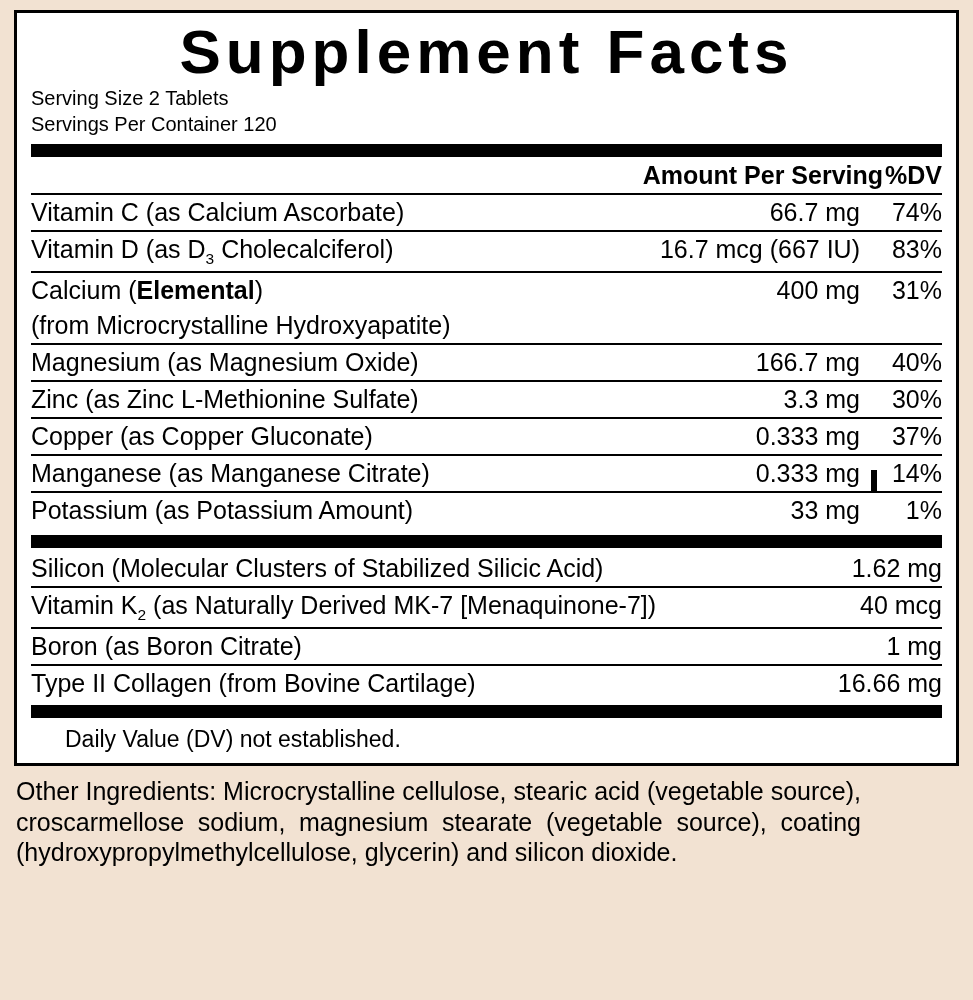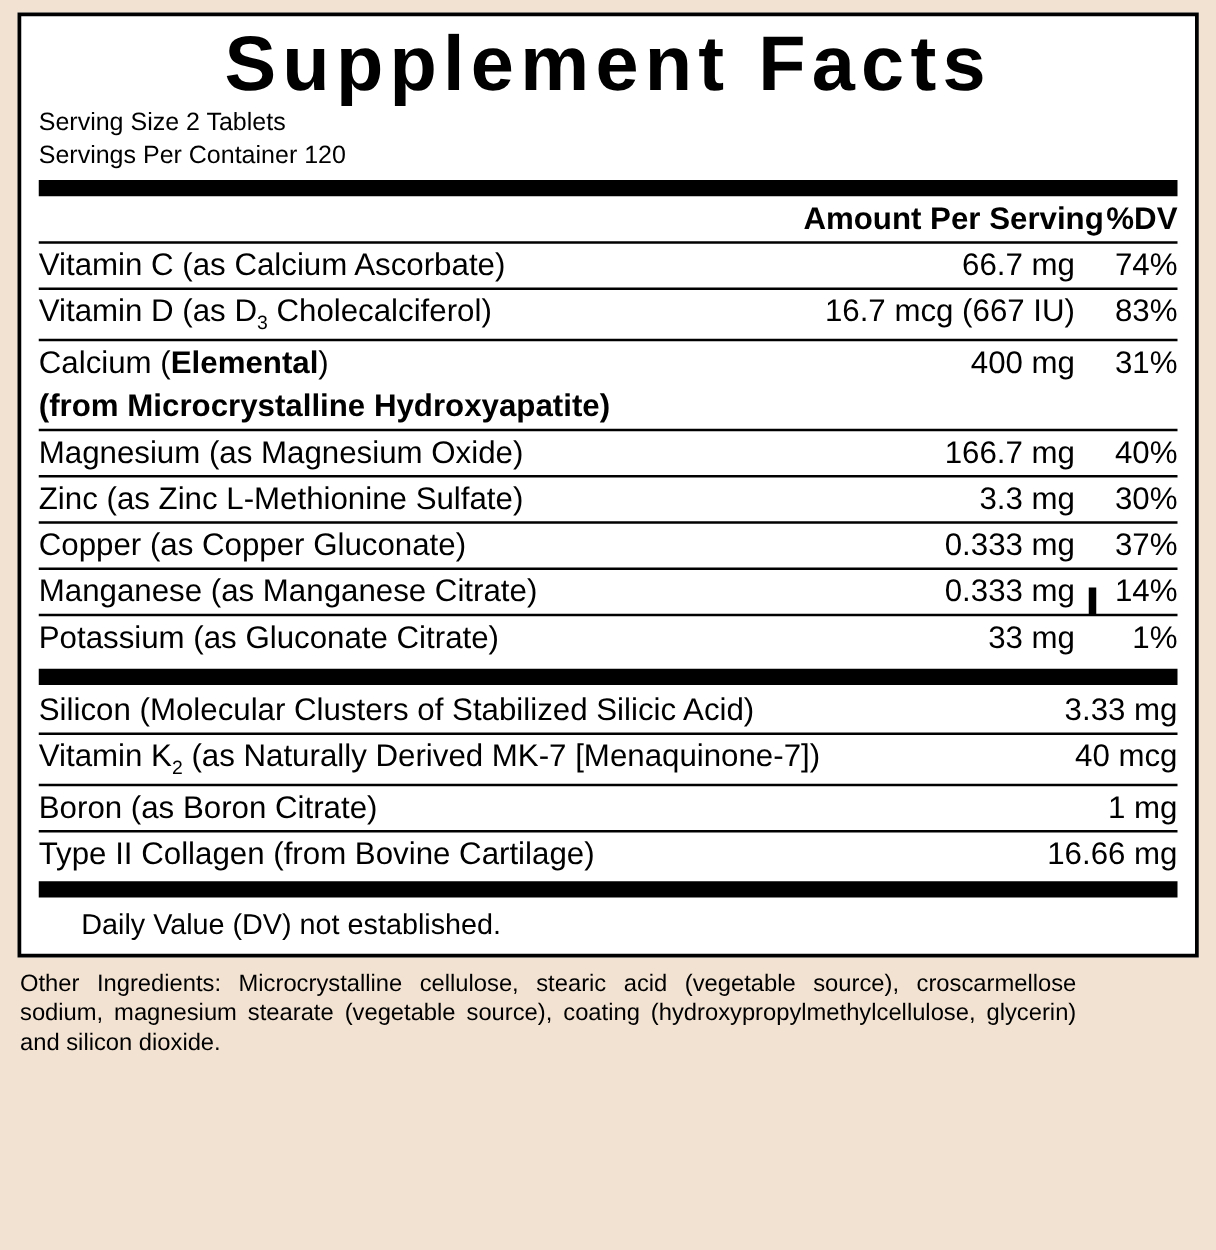"(from Microcrystalline Hydroxyapatite)" .sub { font-weight: bold -> none }
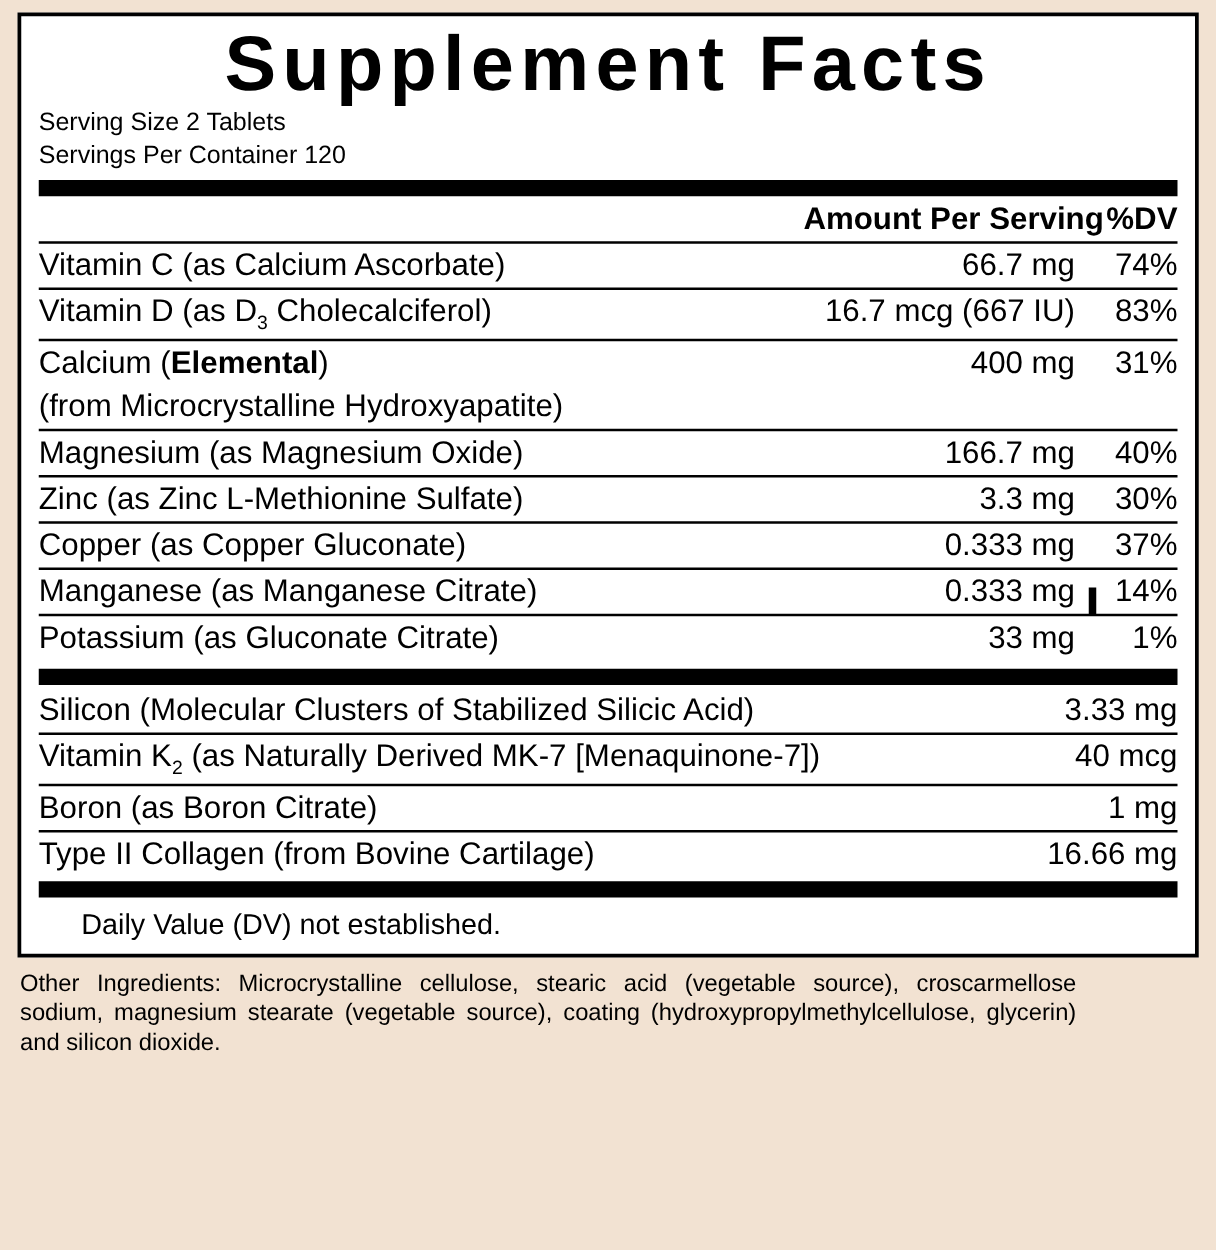"Potassium (as Gluconate Citrate)" td.name { text: Gluconate Citrate -> Potassium Amount }
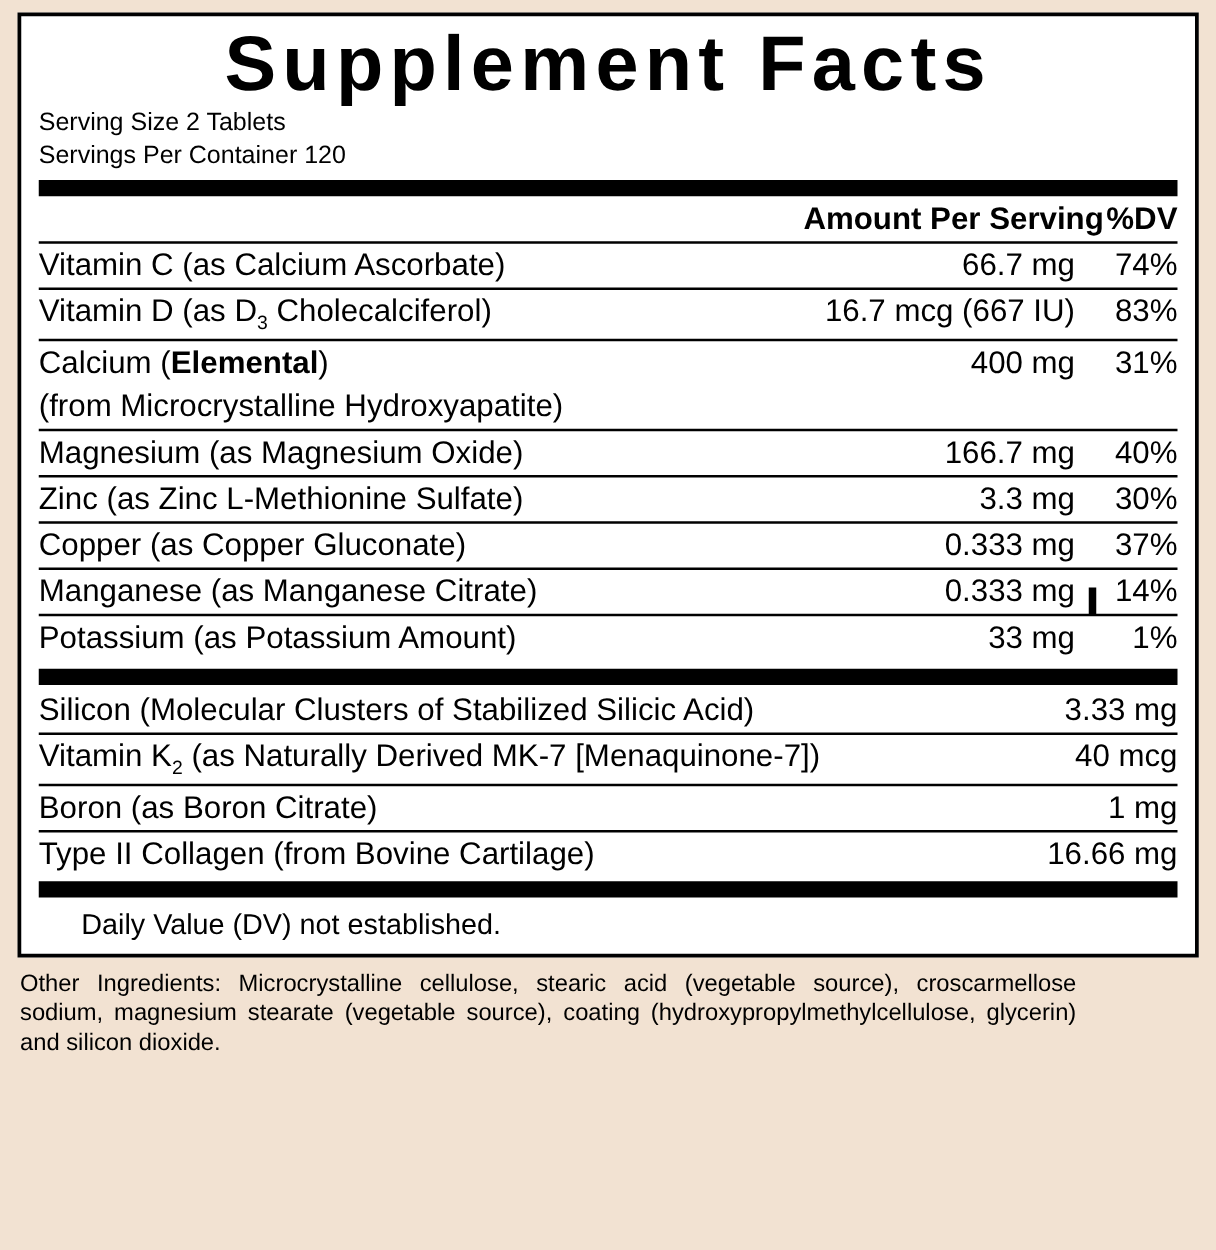"3.33 mg" td.amount { text: 3.33 -> 1.62 }
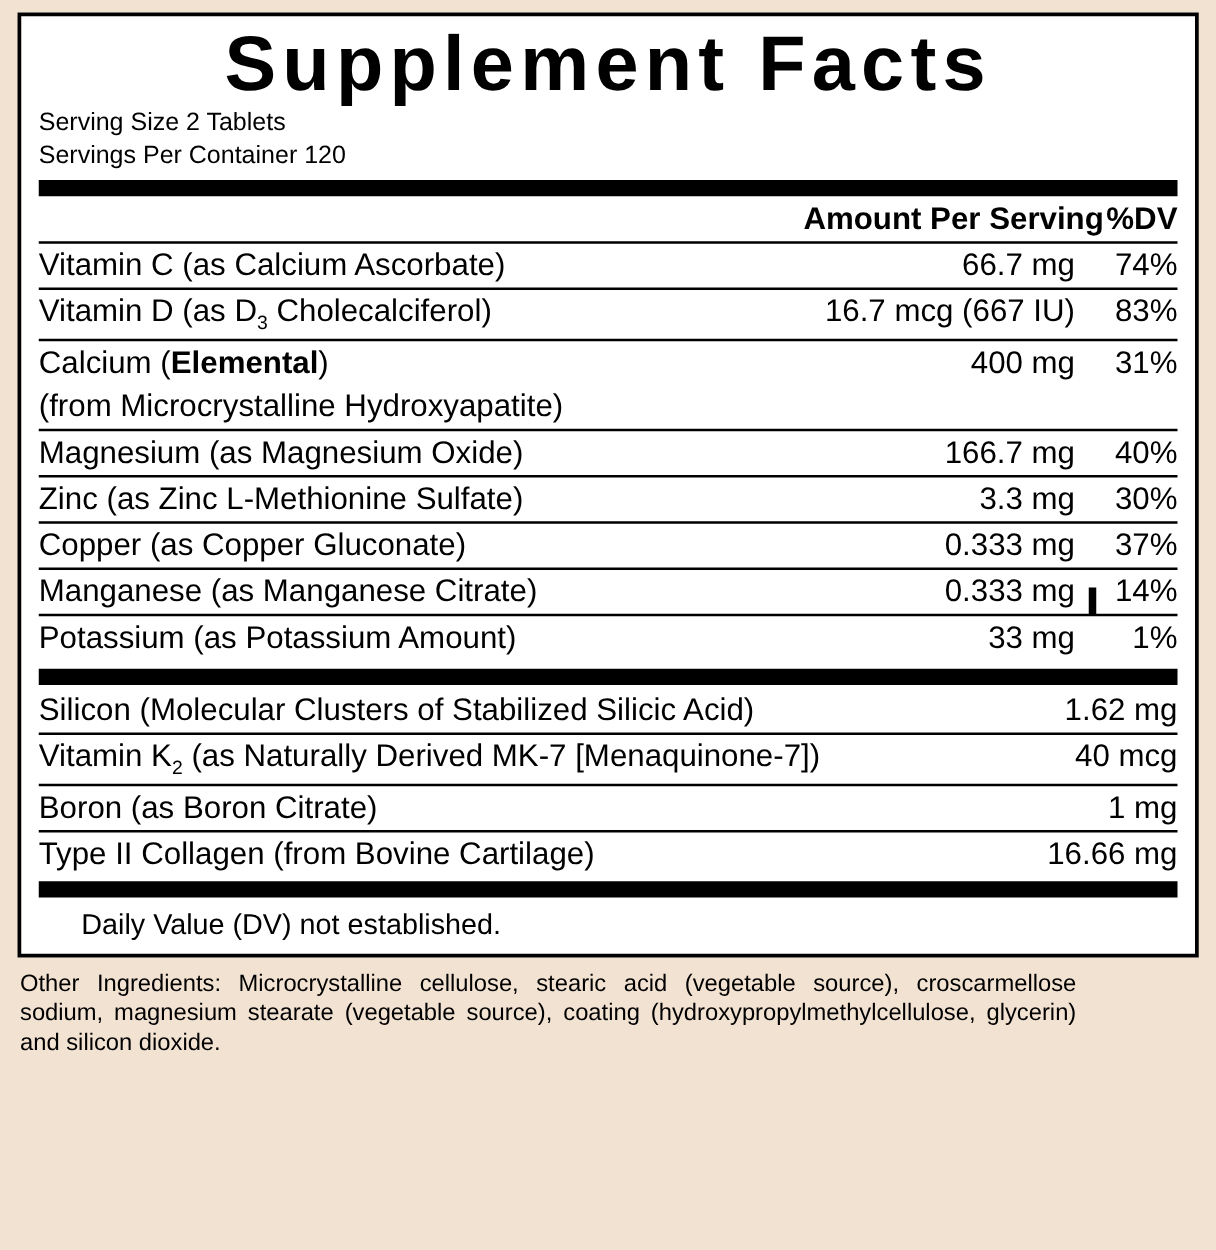"Other Ingredients: Microcrystalline" .other { font-size: 19px -> 25px }
